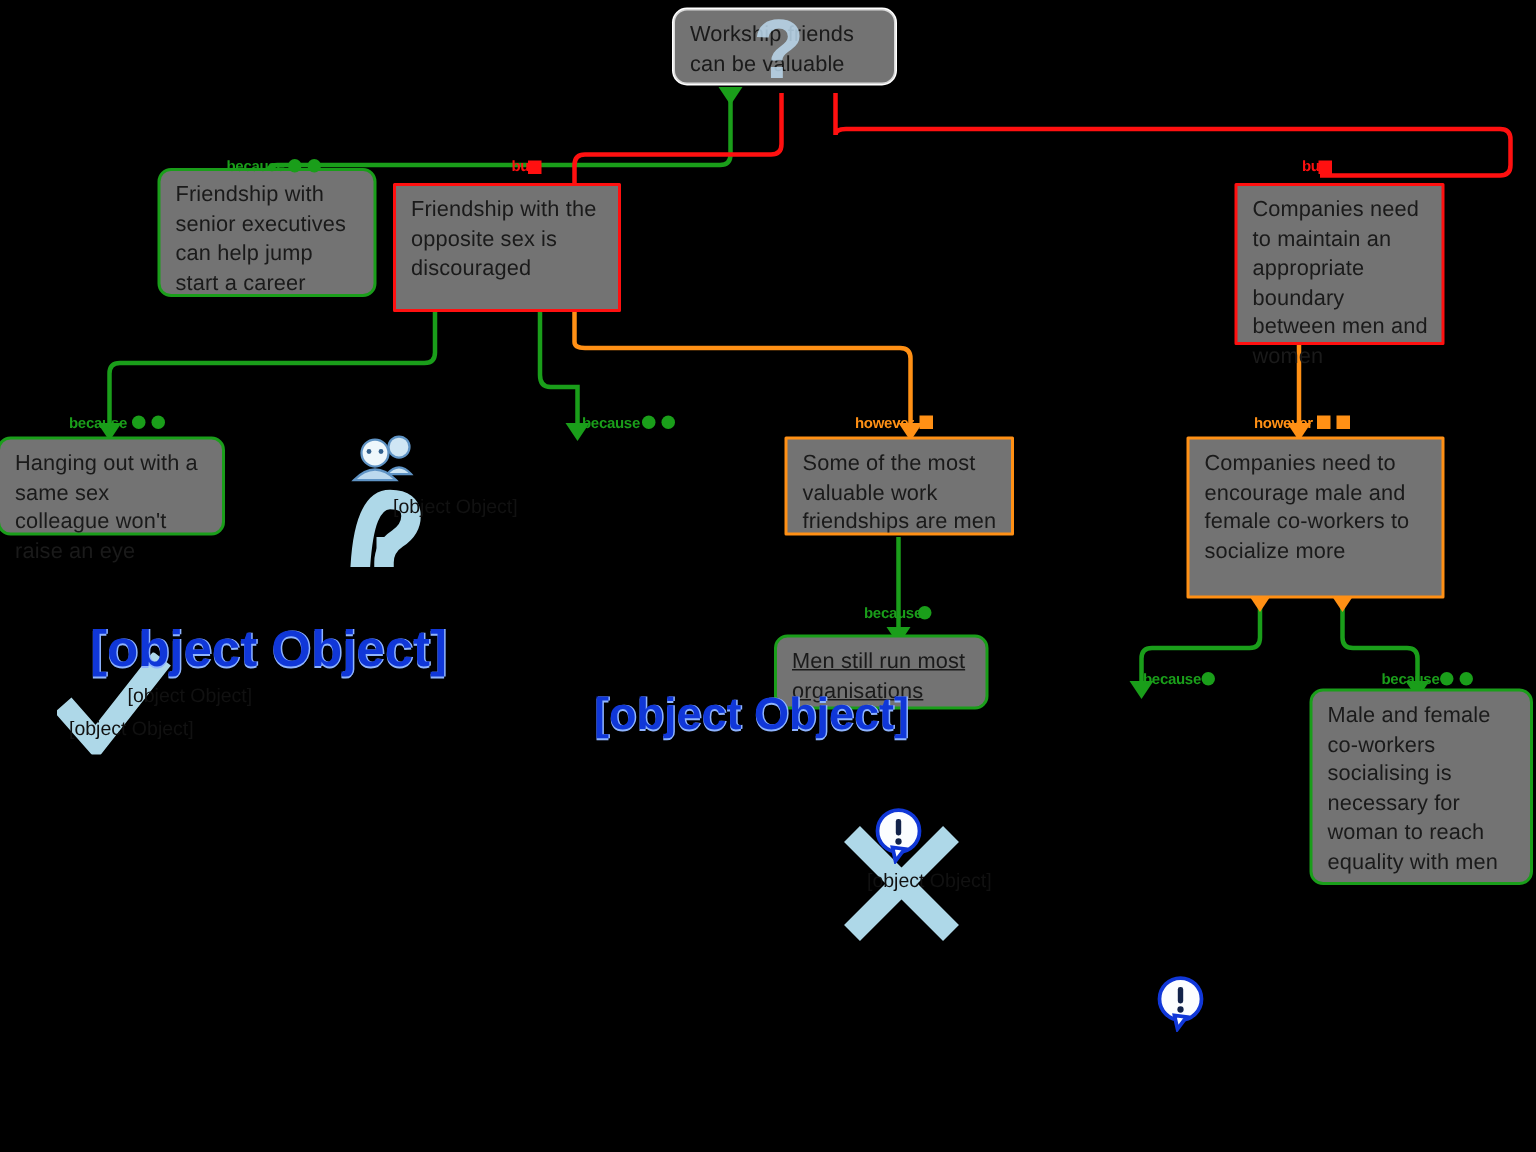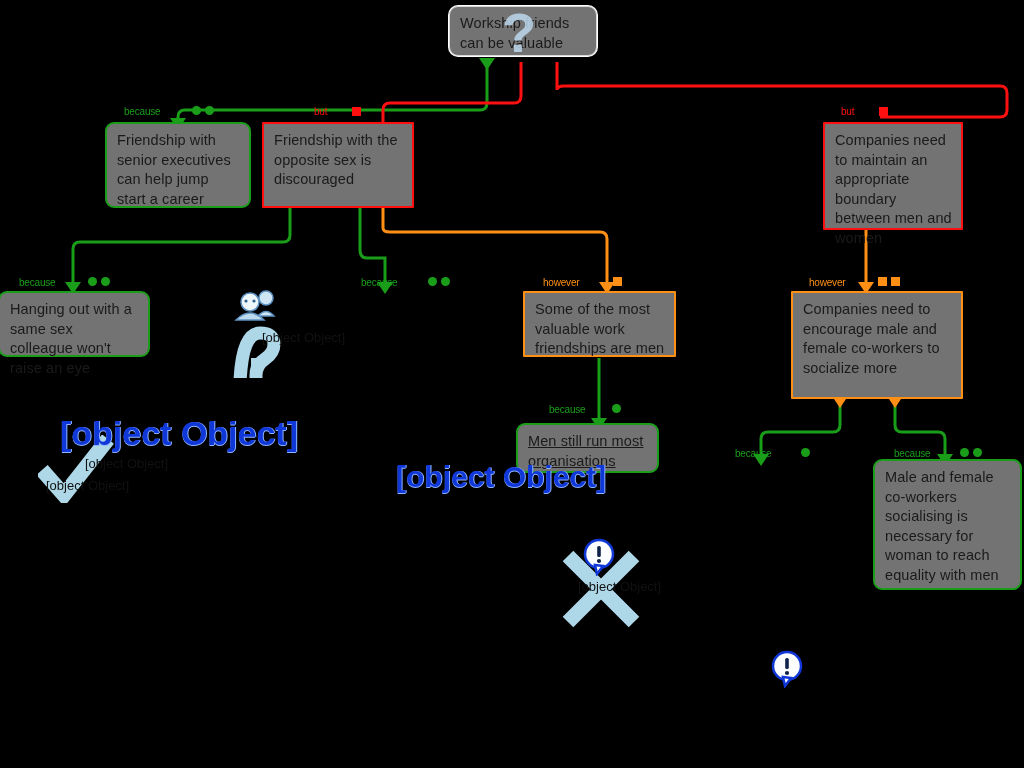"because" .rel { font-weight: normal -> bold; margin-left: none -> 27px }
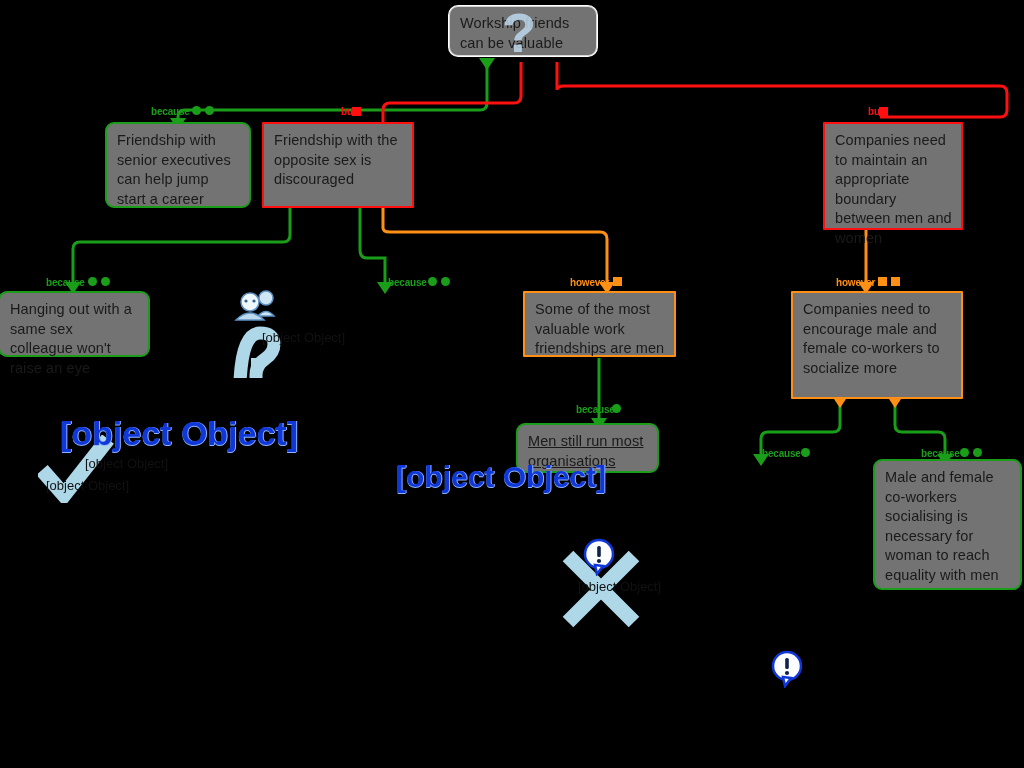"Friendship with senior executives can" div.box { top: 122px -> 112px }
